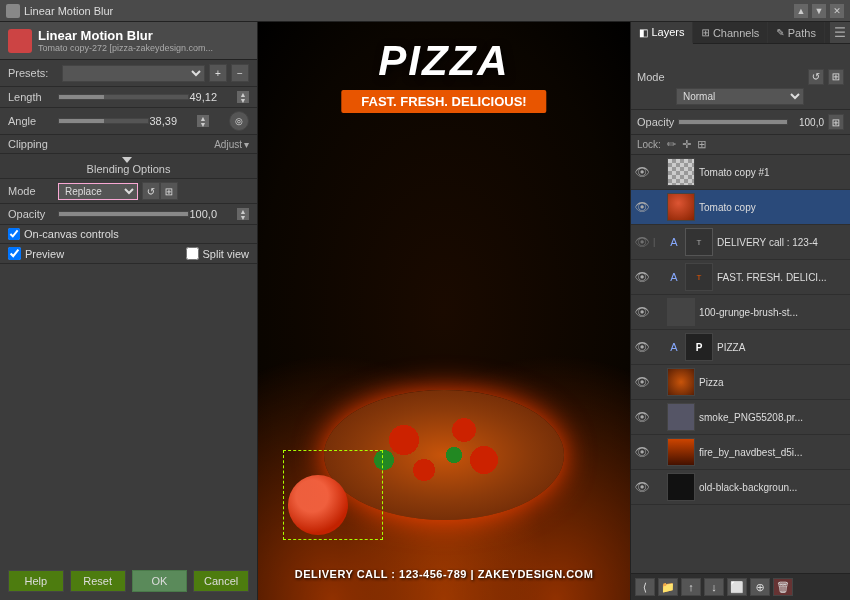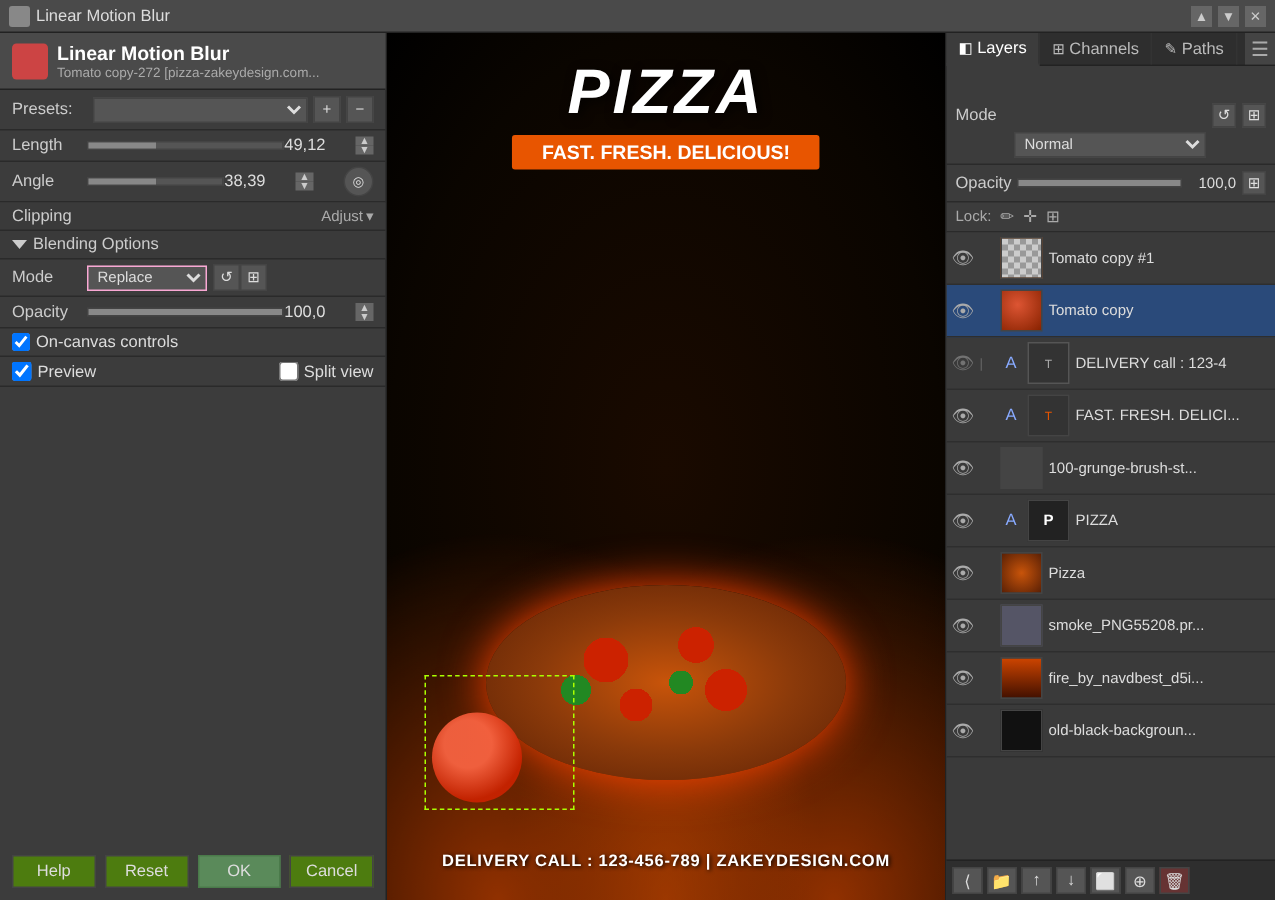"Blending Options" .blending-header { flex-direction: none -> column }
